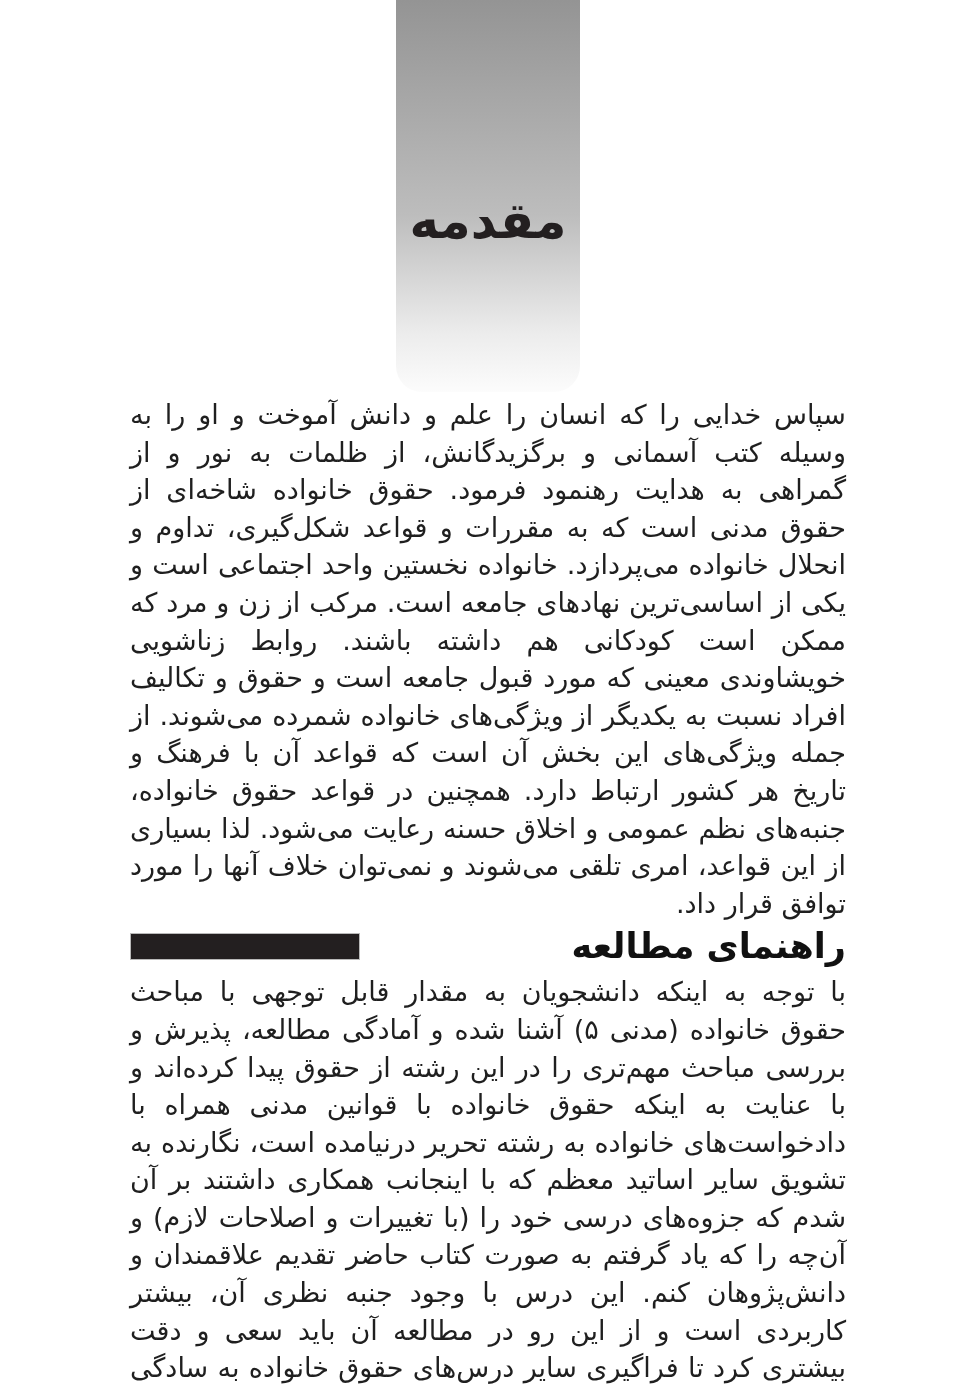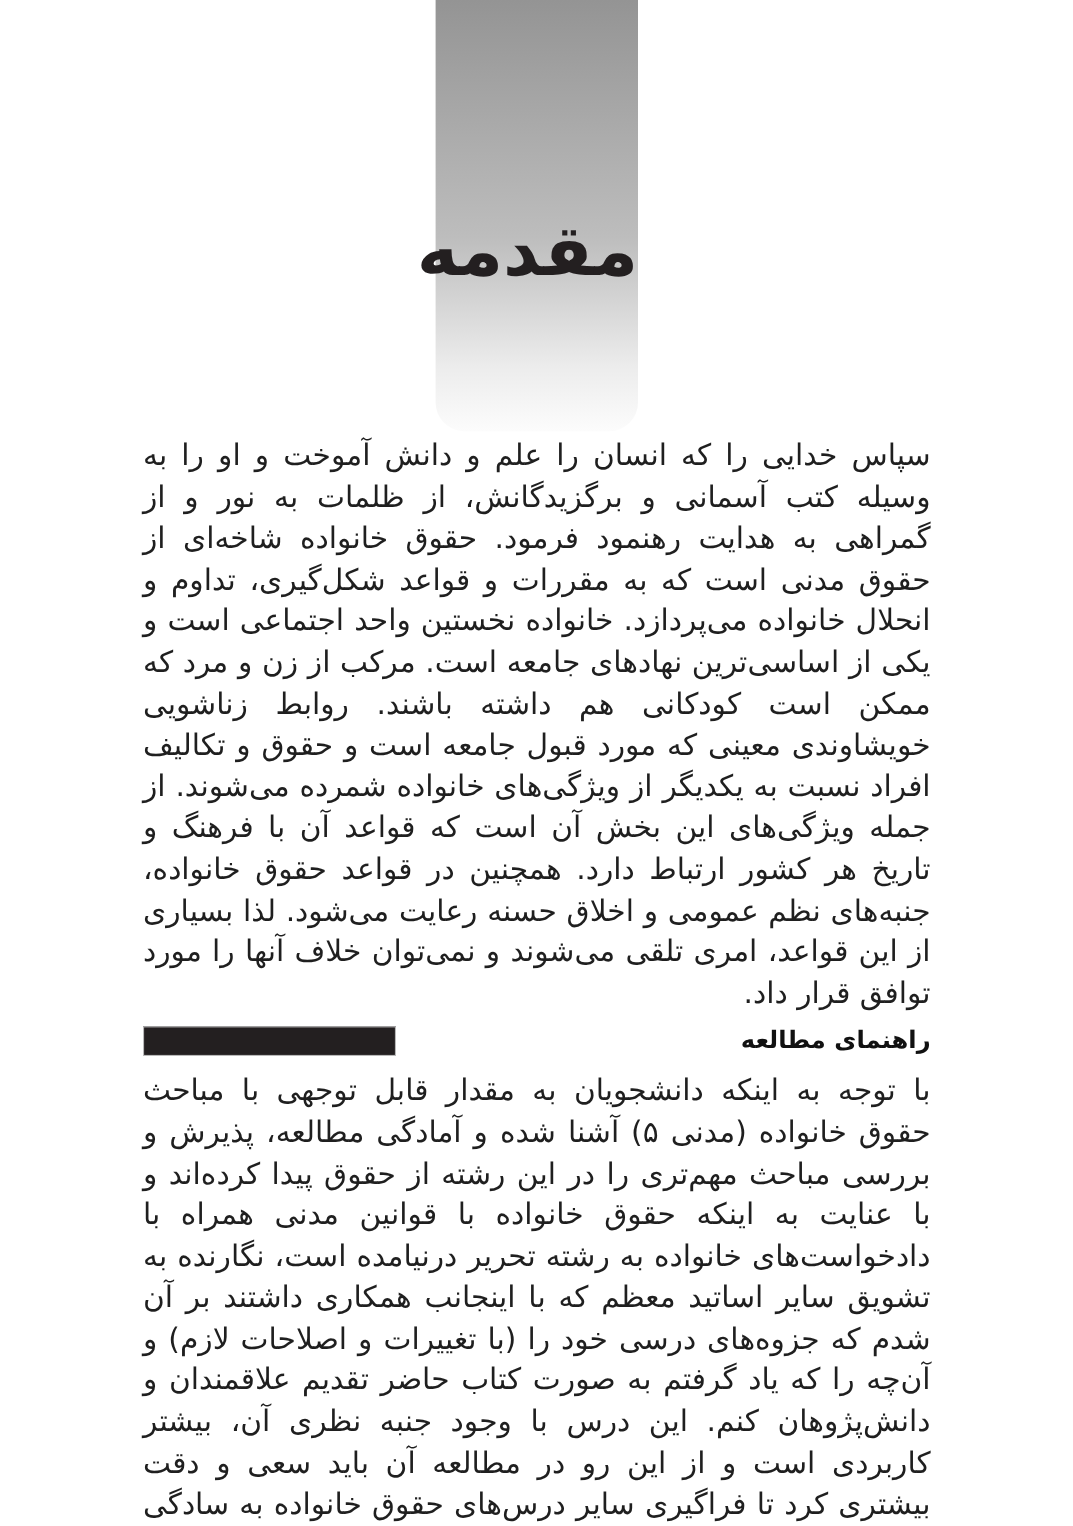"مقدمه" .banner h1 { font-size: 64px -> 50px }
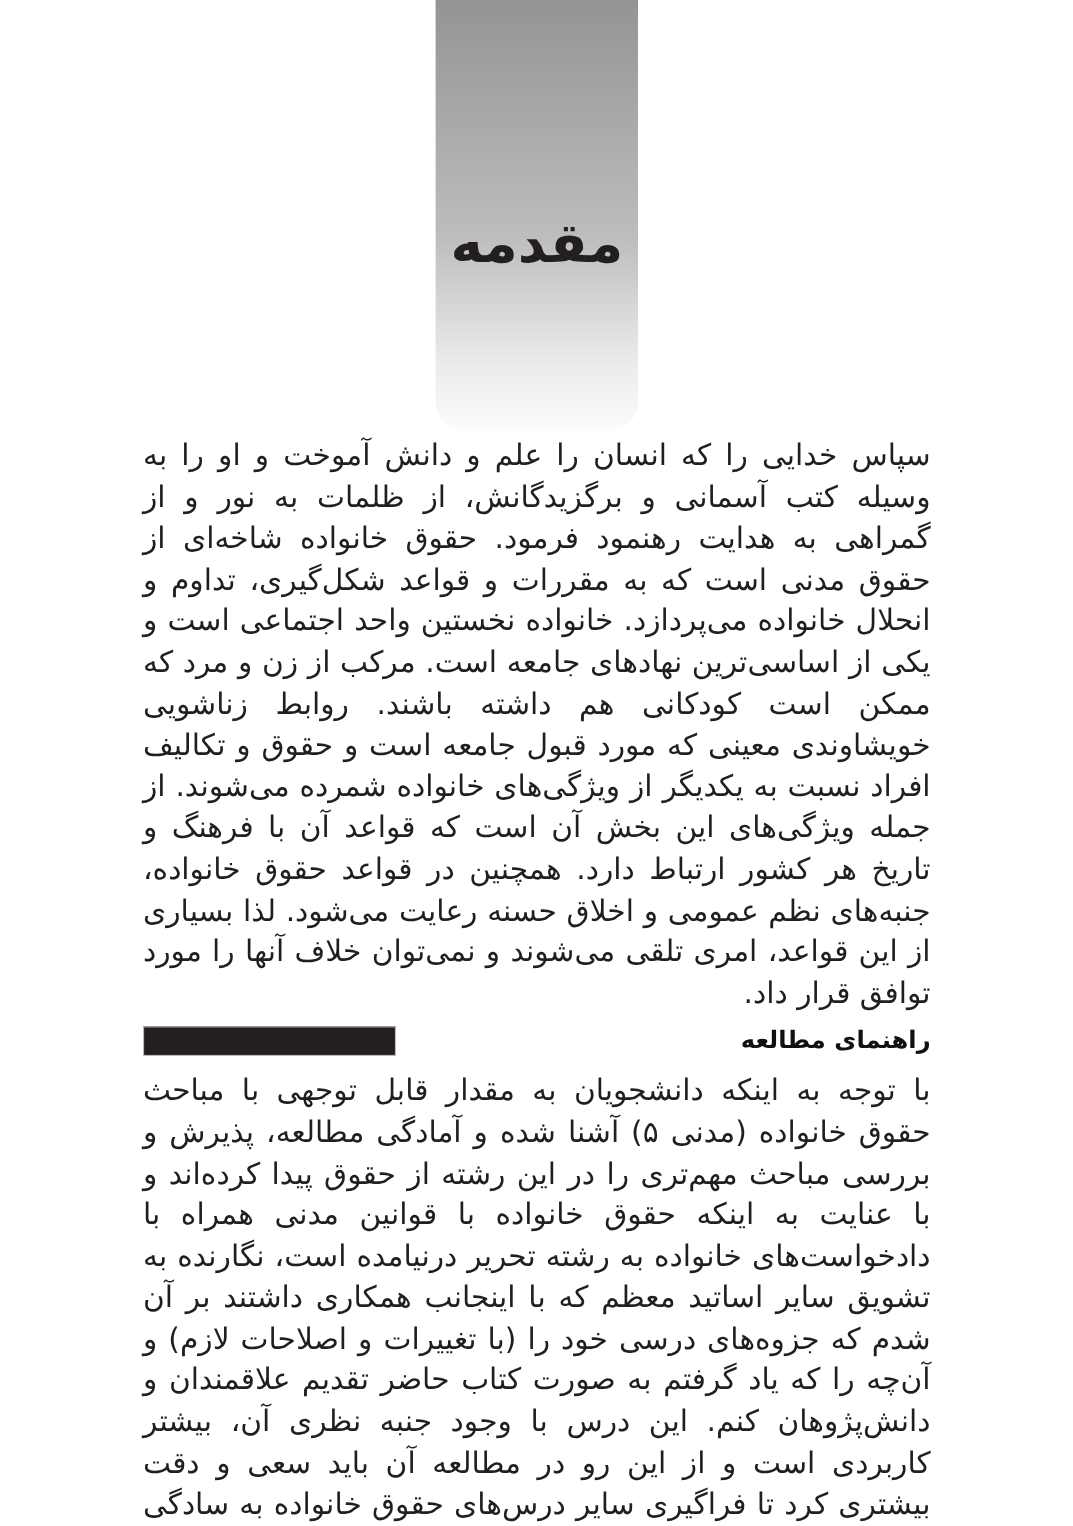"راهنمای مطالعه" .heading-row h2 { font-size: 22px -> 35px }
